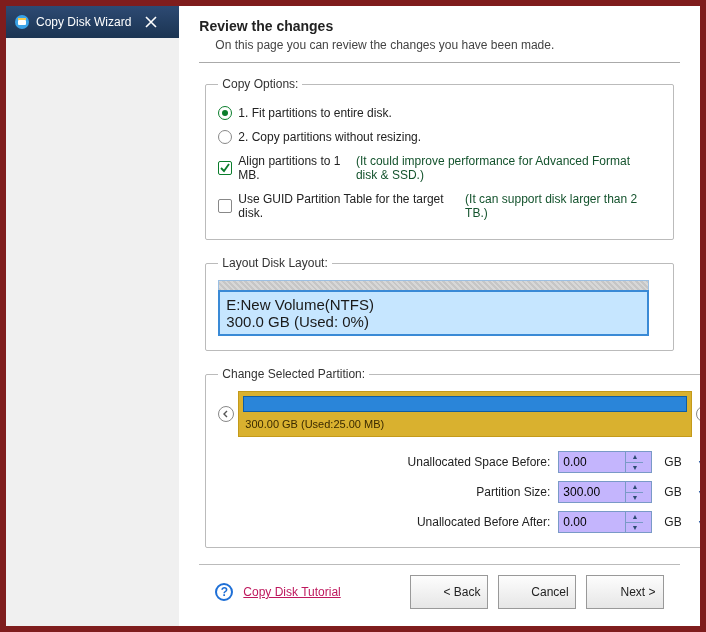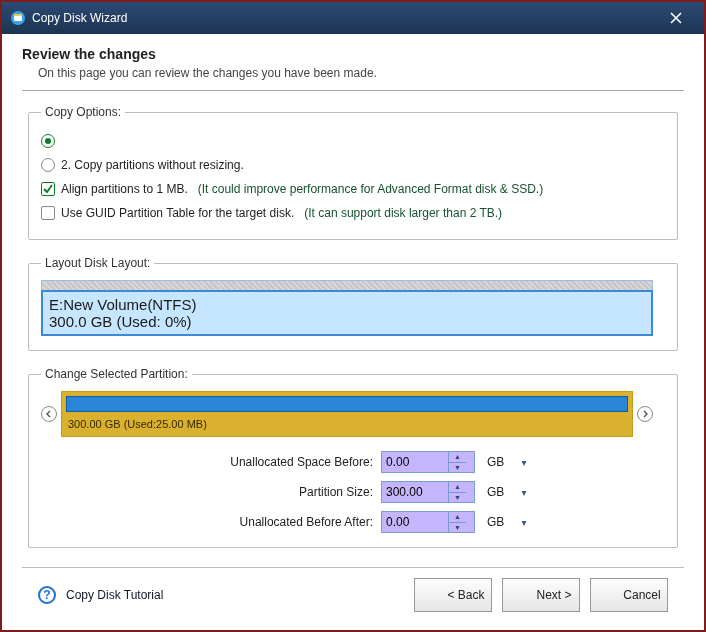"Copy Disk Wizard" .window { border: 2px solid #7f1d1d -> 6px solid #7f1d1d; flex-direction: column -> row }
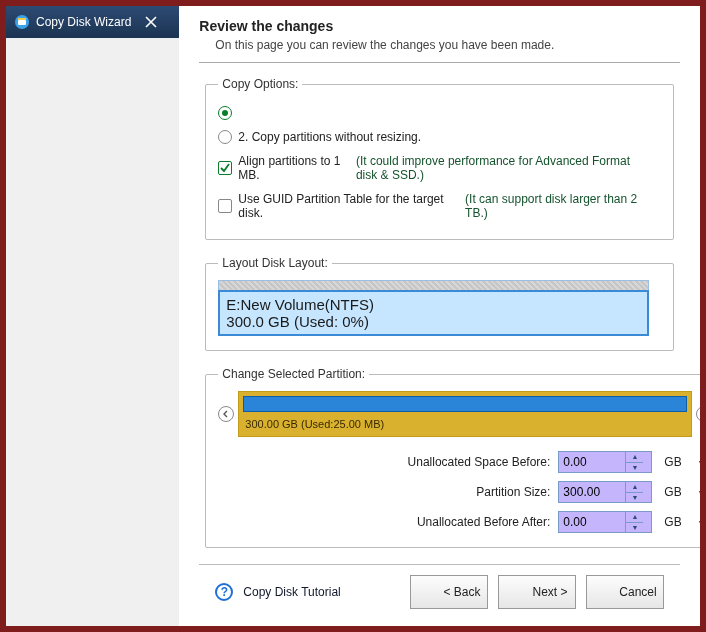"1. Fit partitions to entire" span { html: none -> <span>1. Fit partitions to entire disk.</span> }
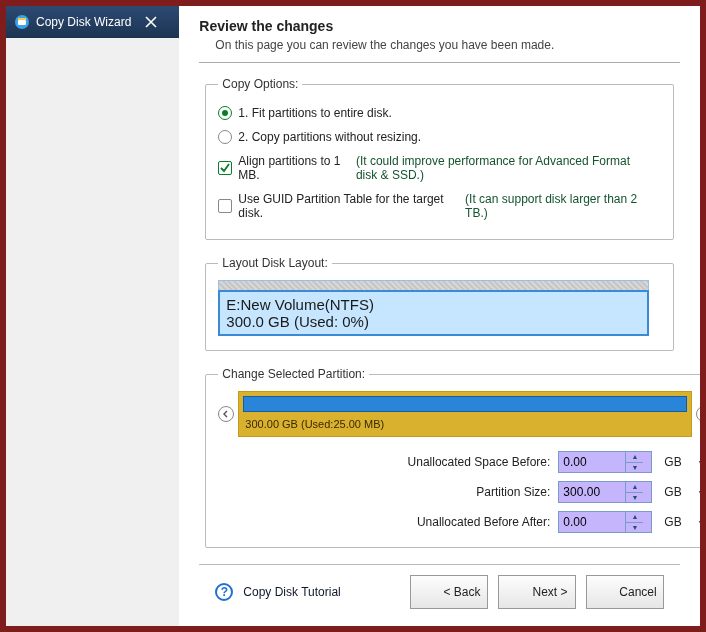"Copy Disk Tutorial" .link { color: #0f172a -> #be185d; text-decoration: none -> underline }
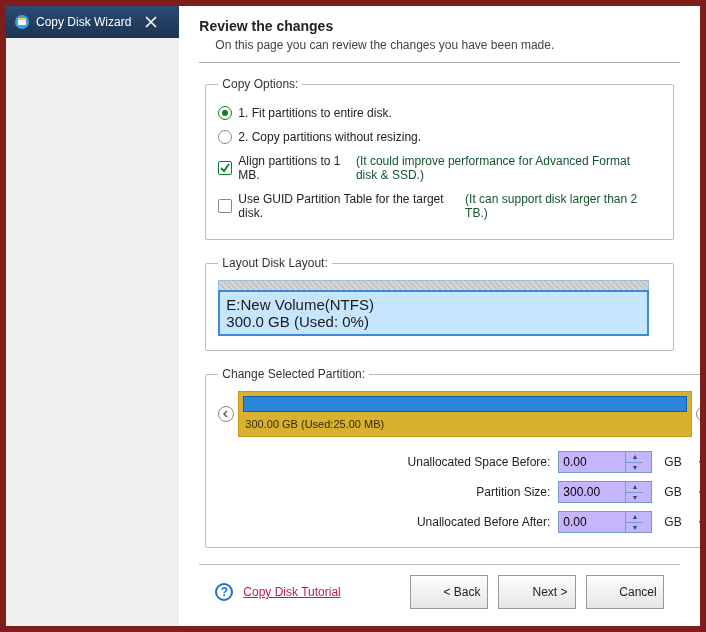"Next >" button.btn { order: before "Cancel" -> after "Cancel" }
